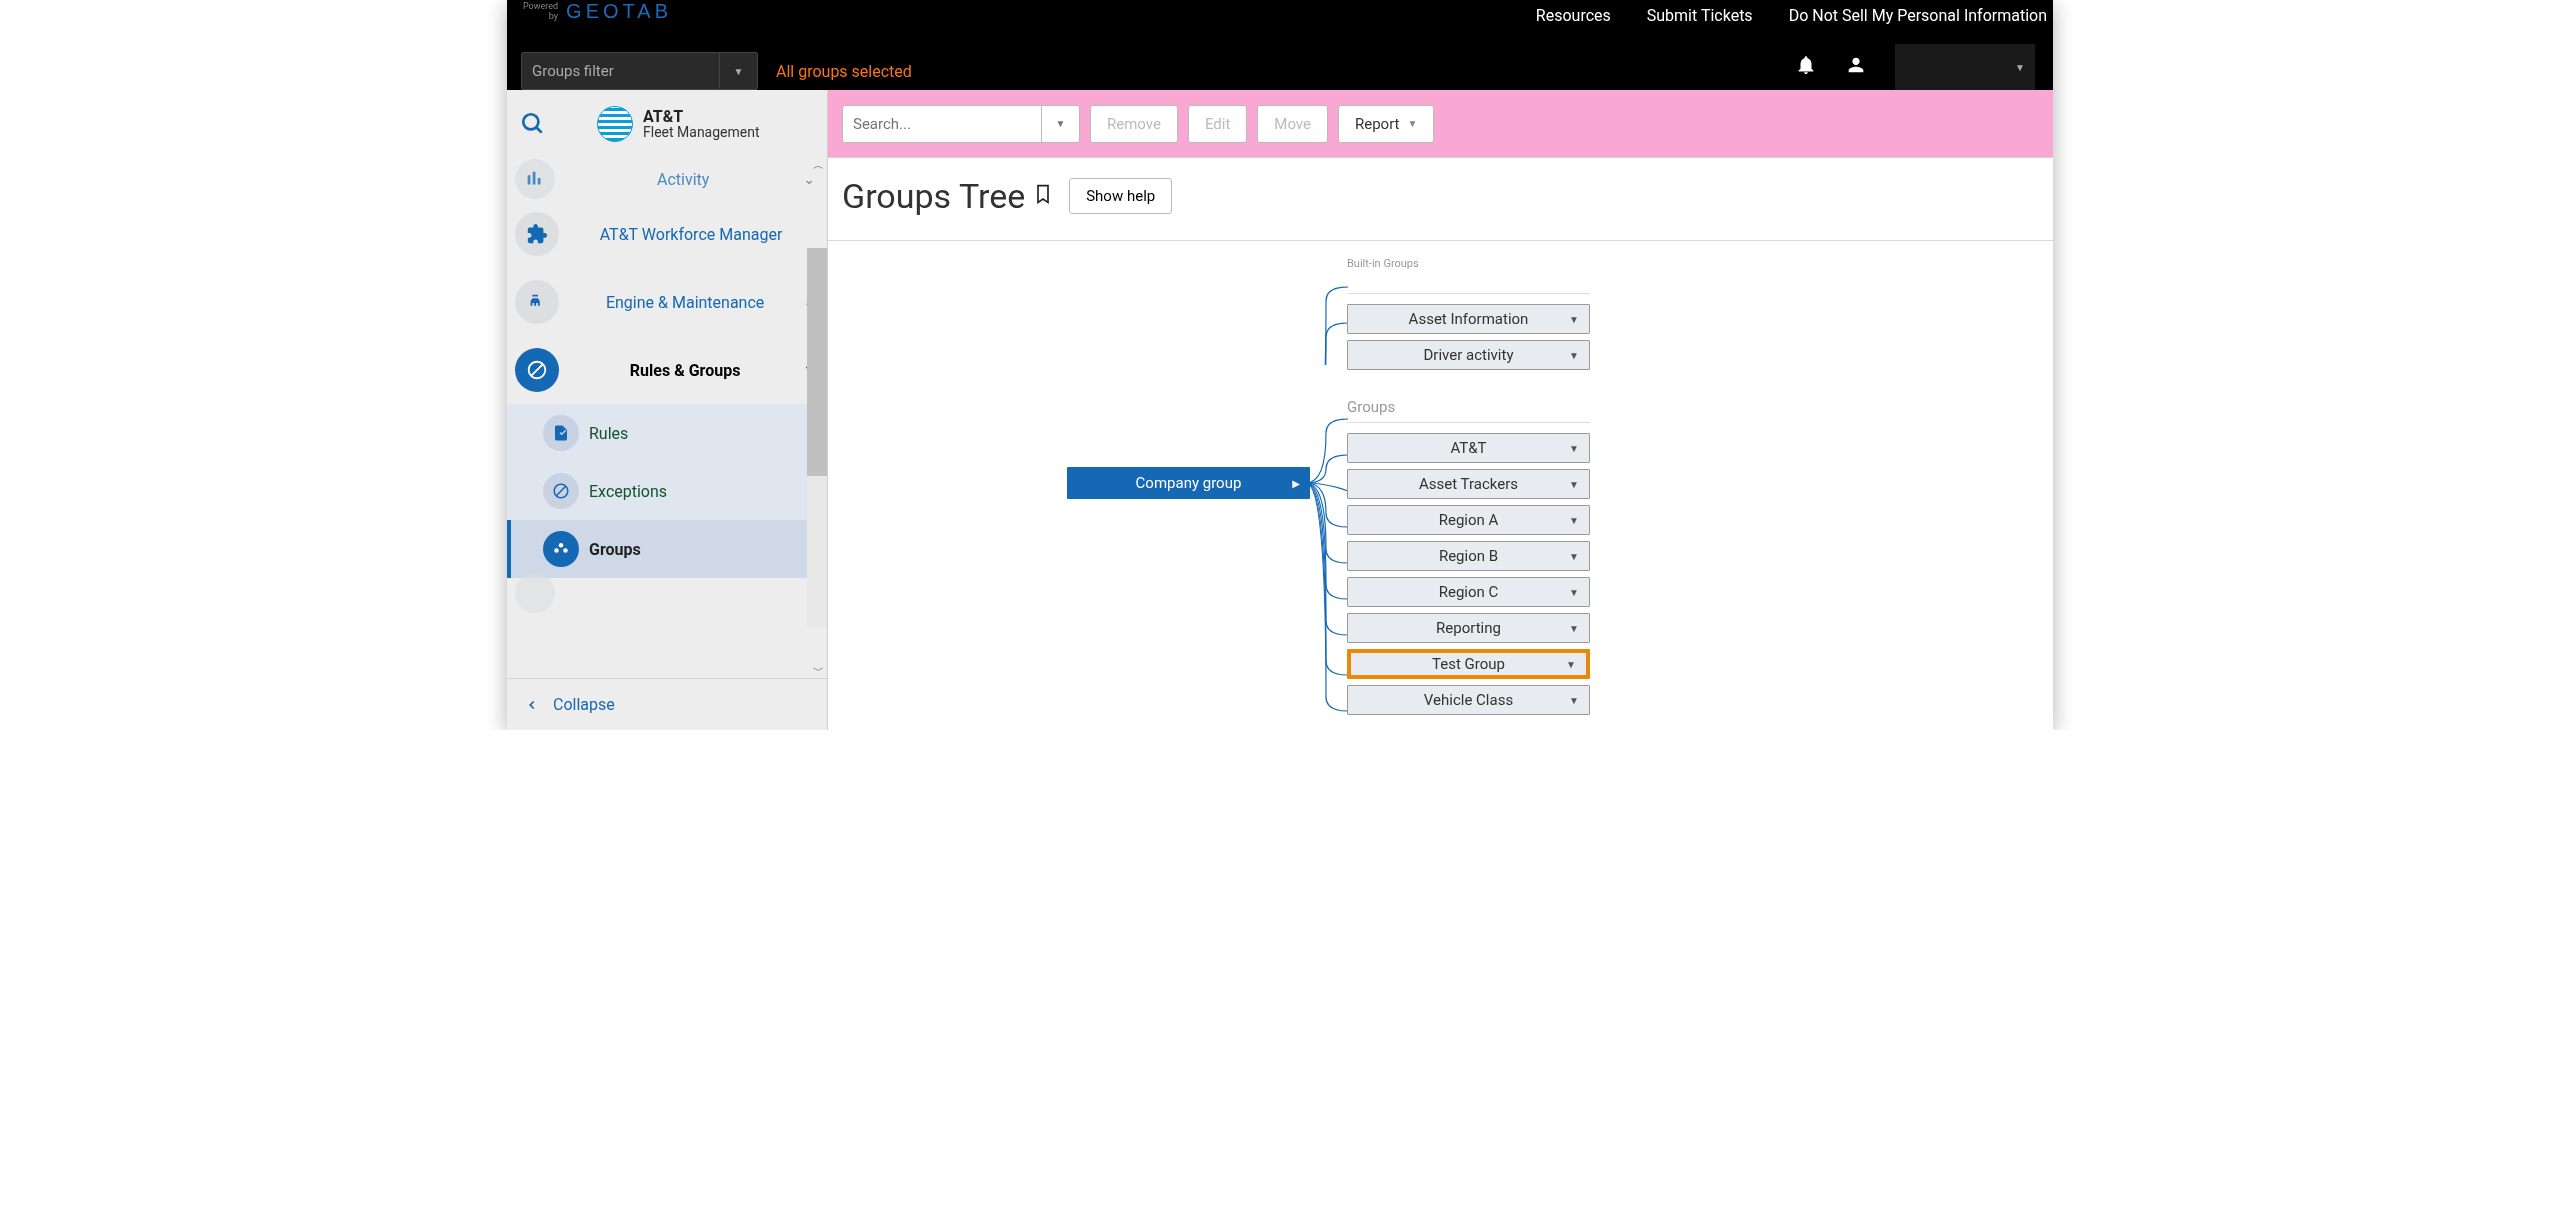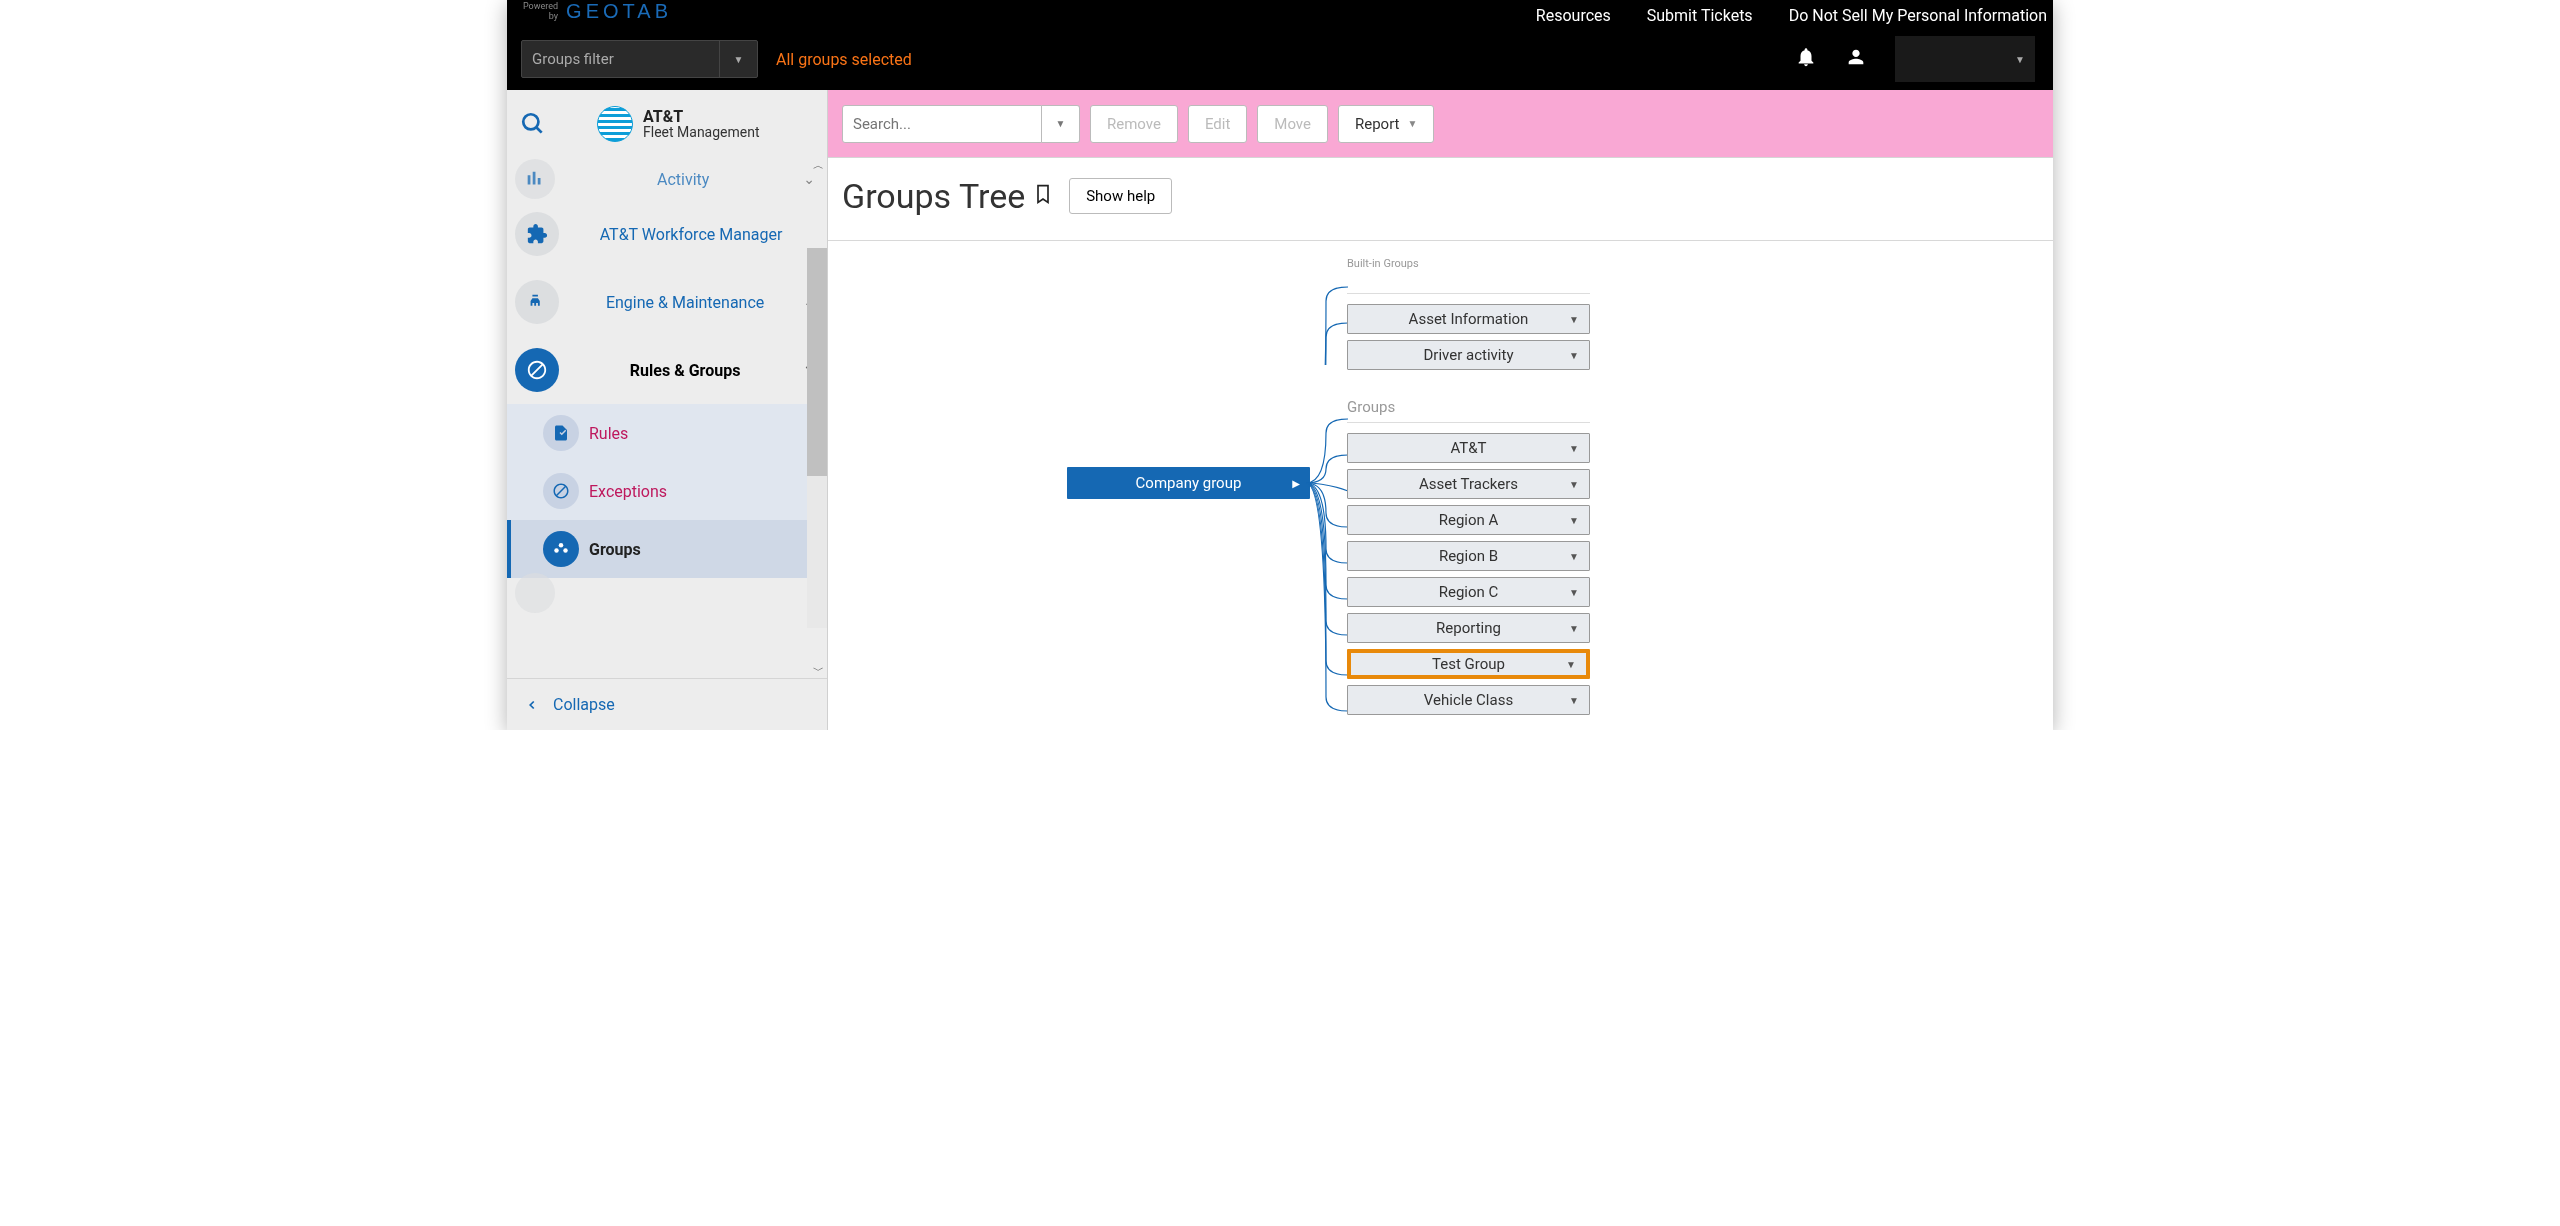"Groups filter" .header-row2 { align-items: center -> flex-end }
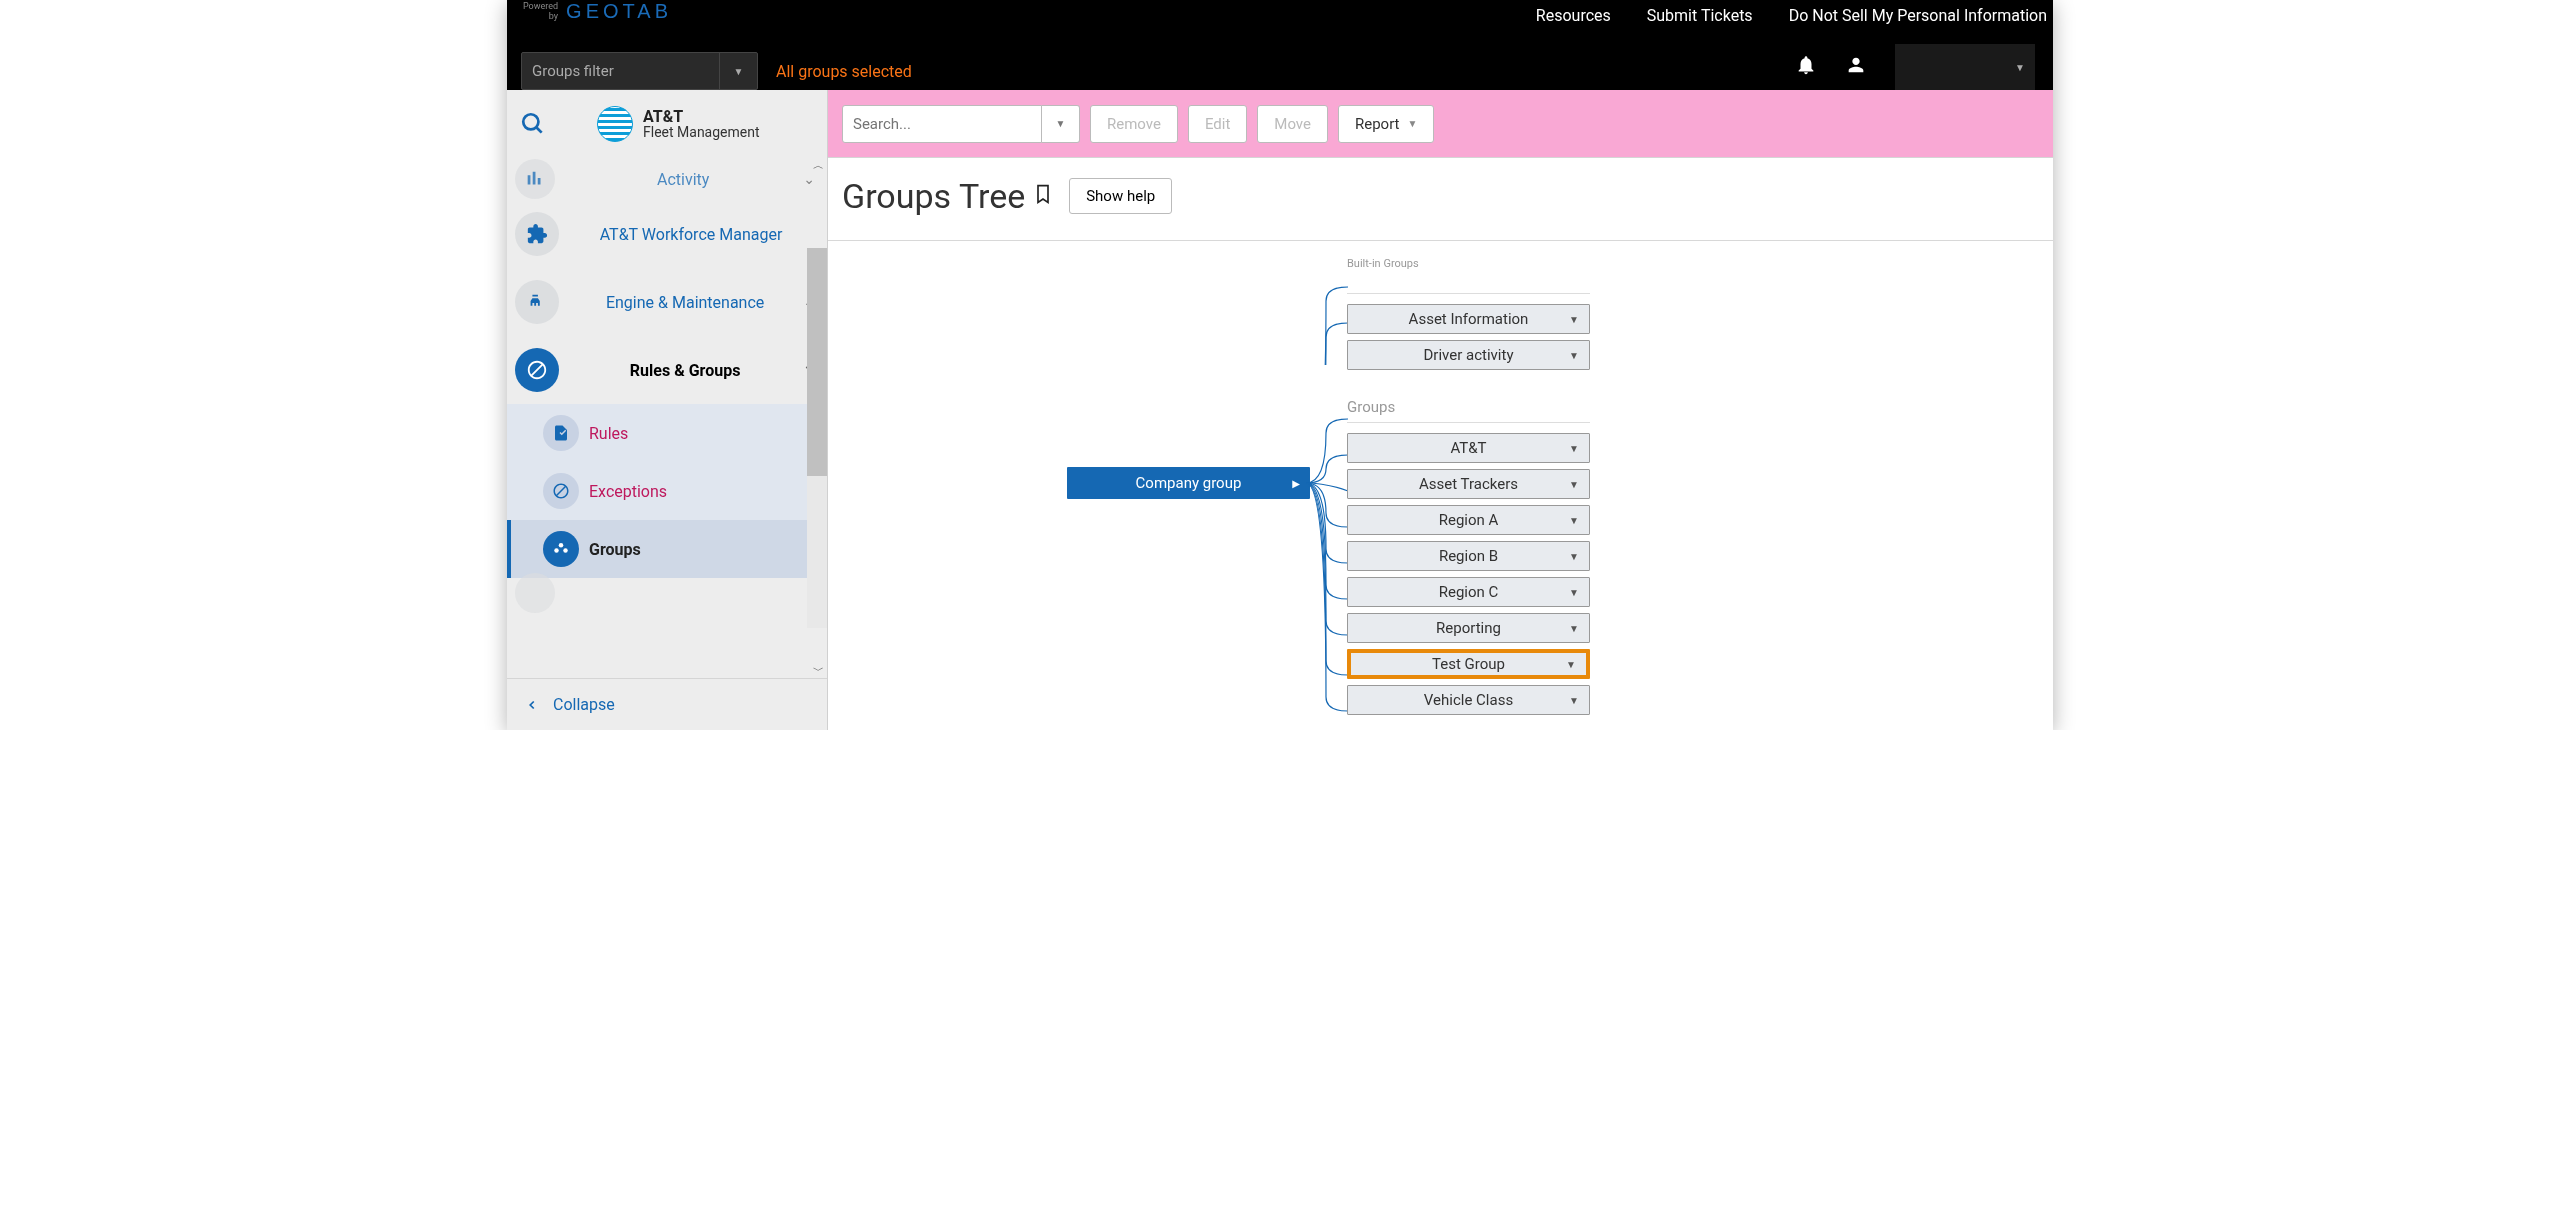"Rules" .sub-item { color: #be185d -> #14532d }
